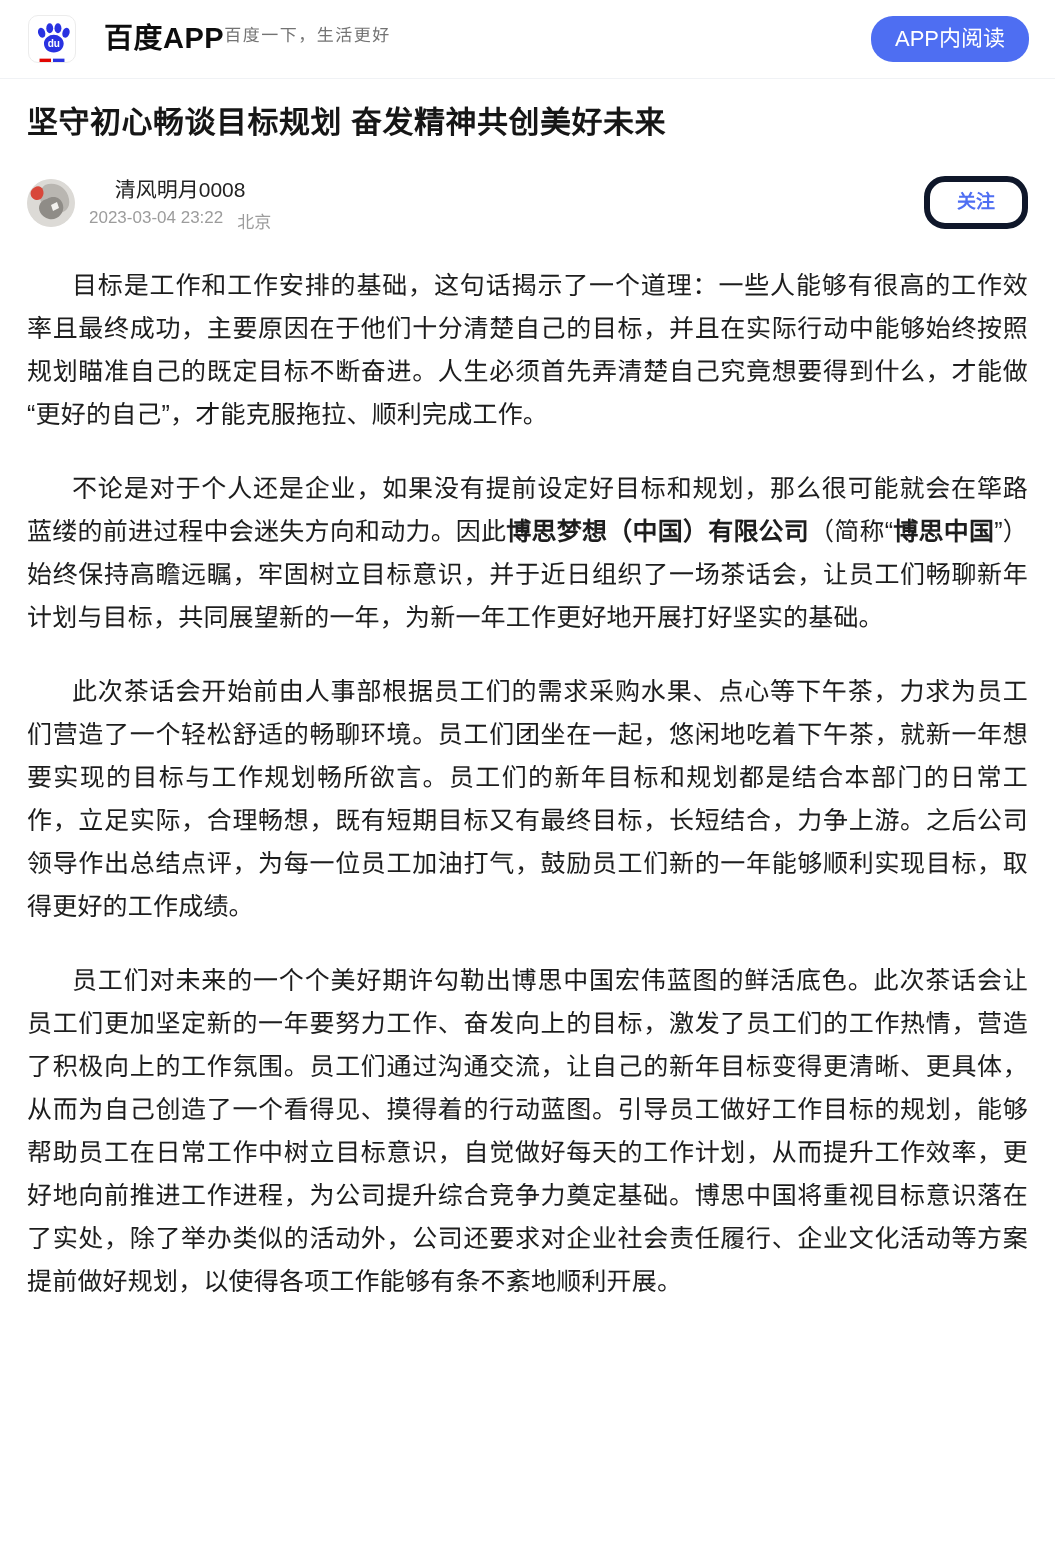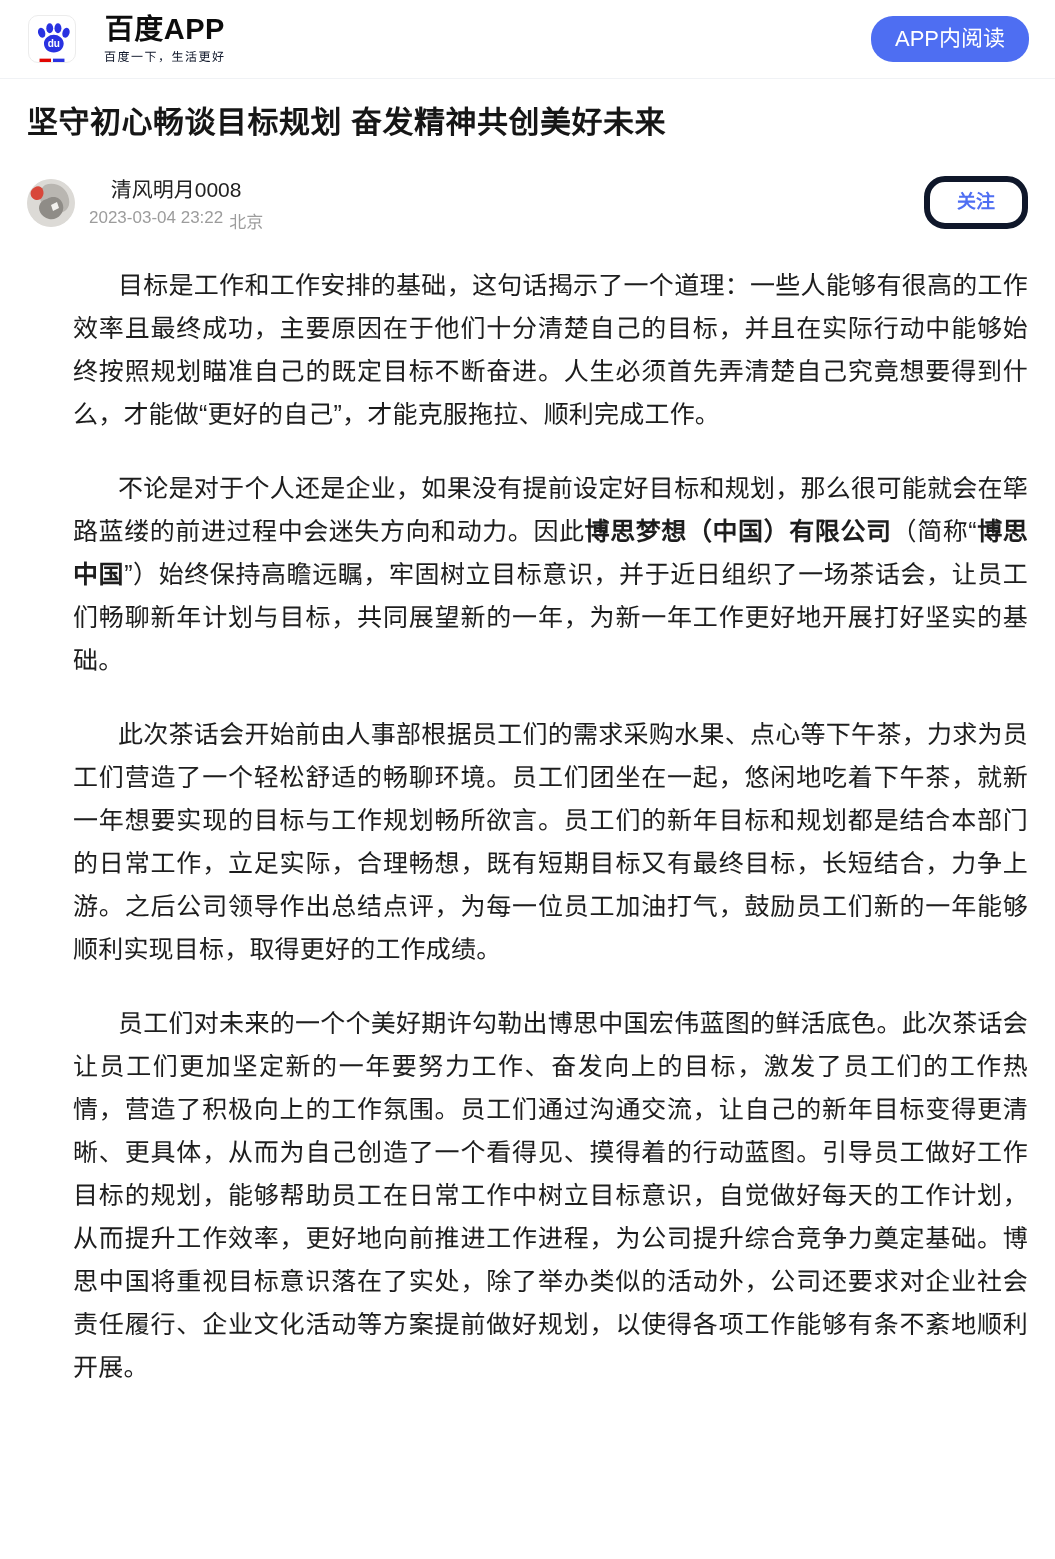"百度APP" .brand-text { flex-direction: column -> row }
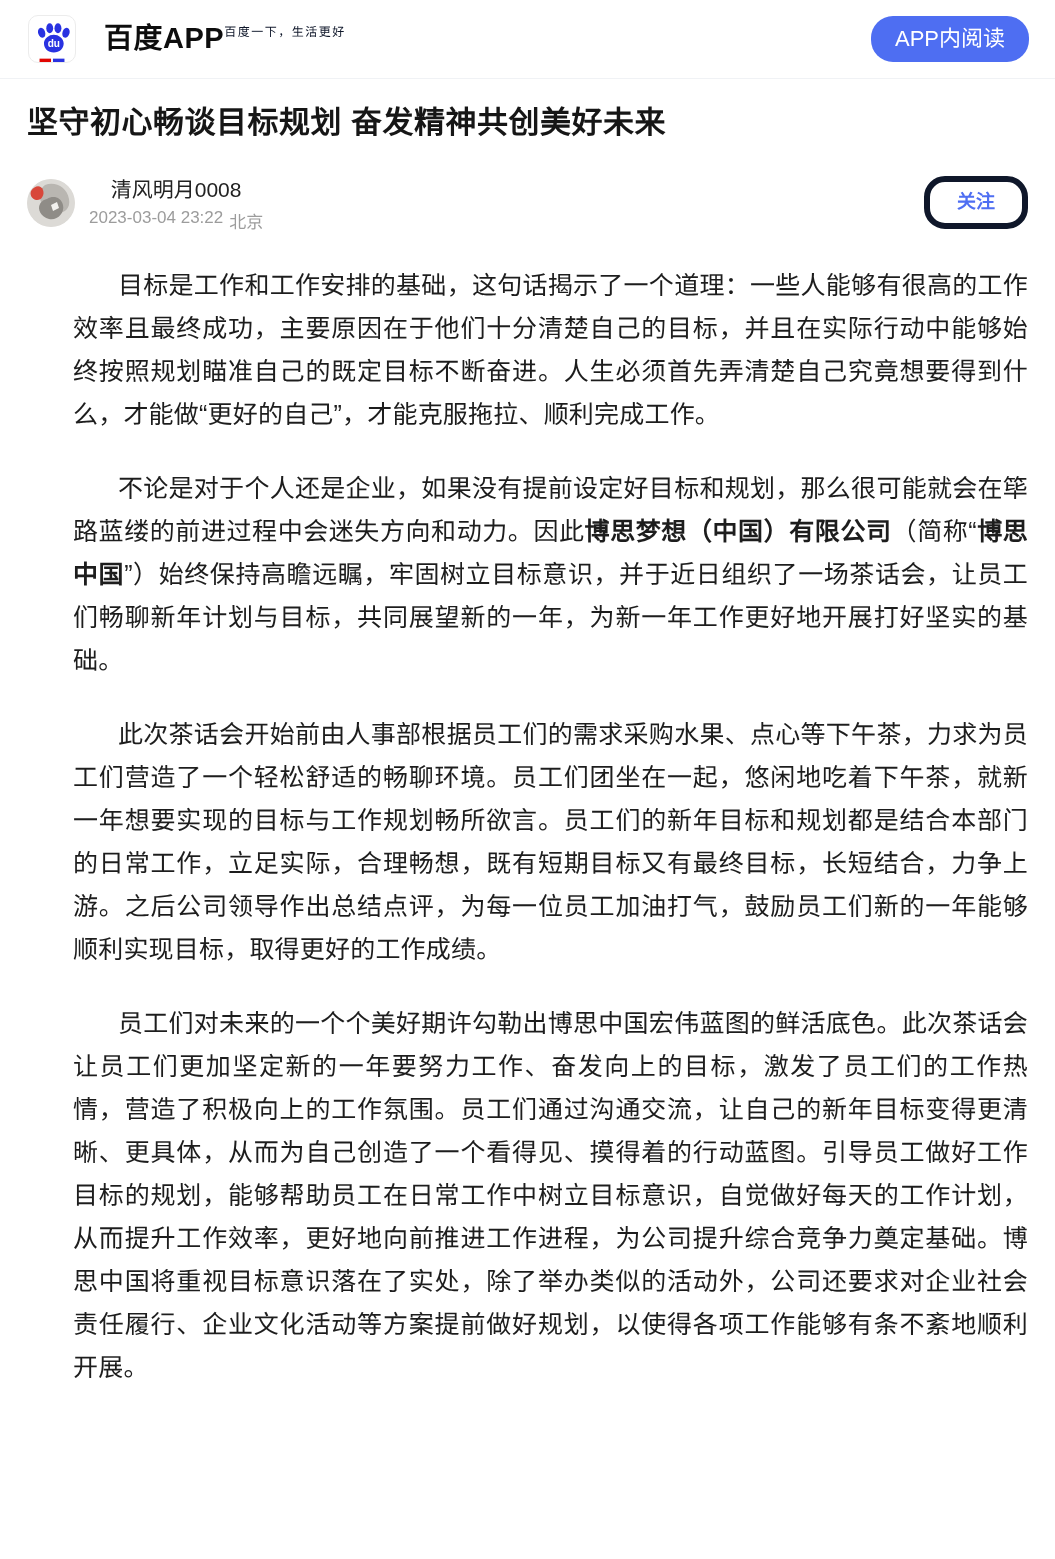"百度一下，生活更好" .brand-slogan { color: #0f172a -> #737373; font-size: 12px -> 17px }
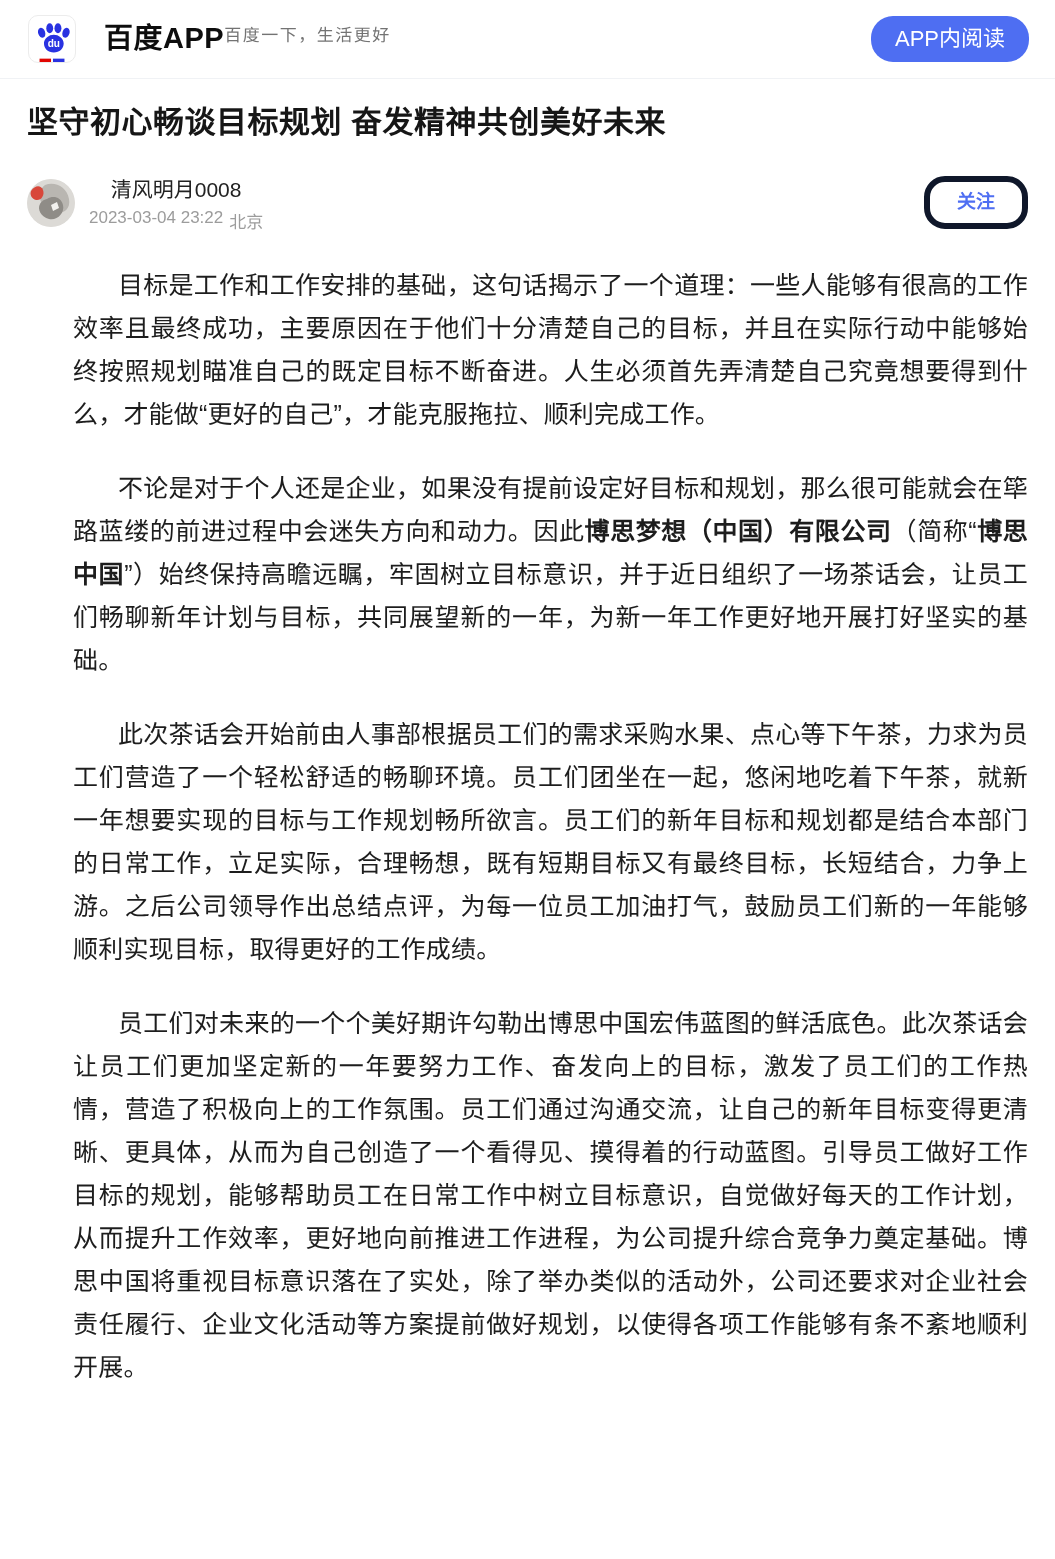"2023-03-04 23:22" .author-meta { gap: 6px -> 14px }
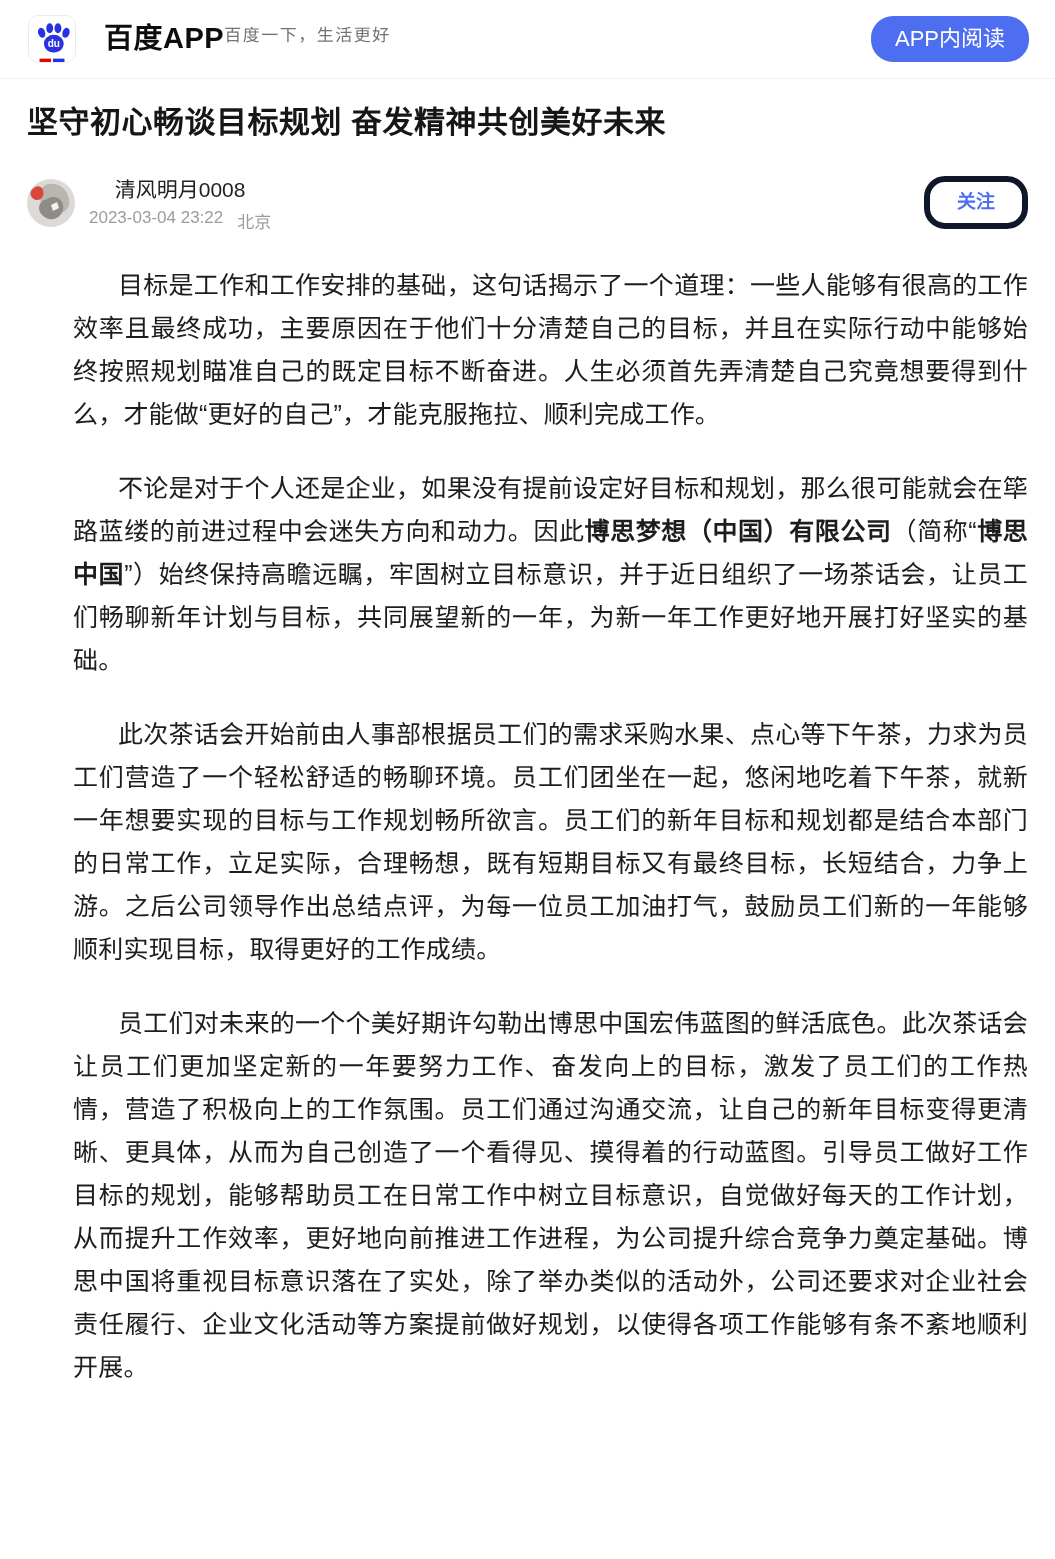"目标是工作和工作安排的基础，这句话揭示了一个道理：一些人能够有很高的工作效率且最" .article-body { margin-left: 46px -> none }
